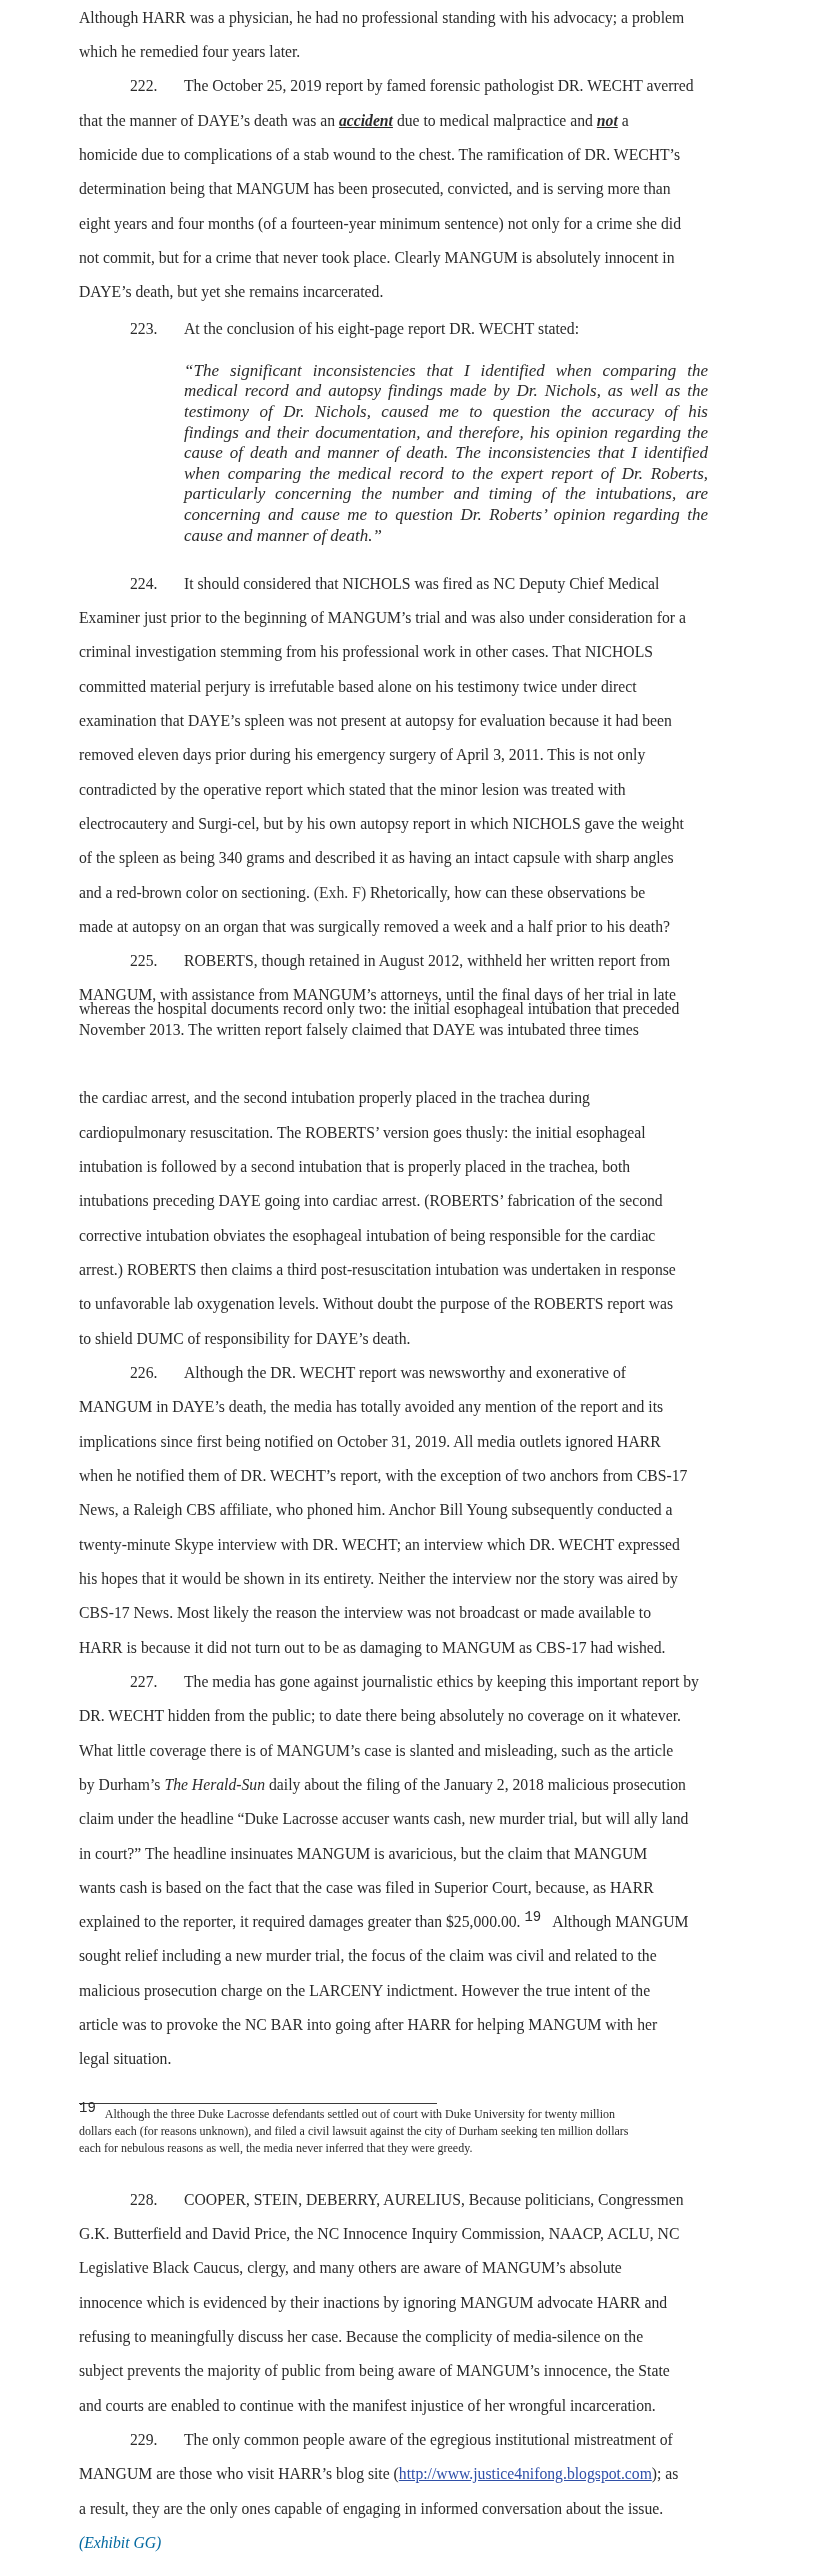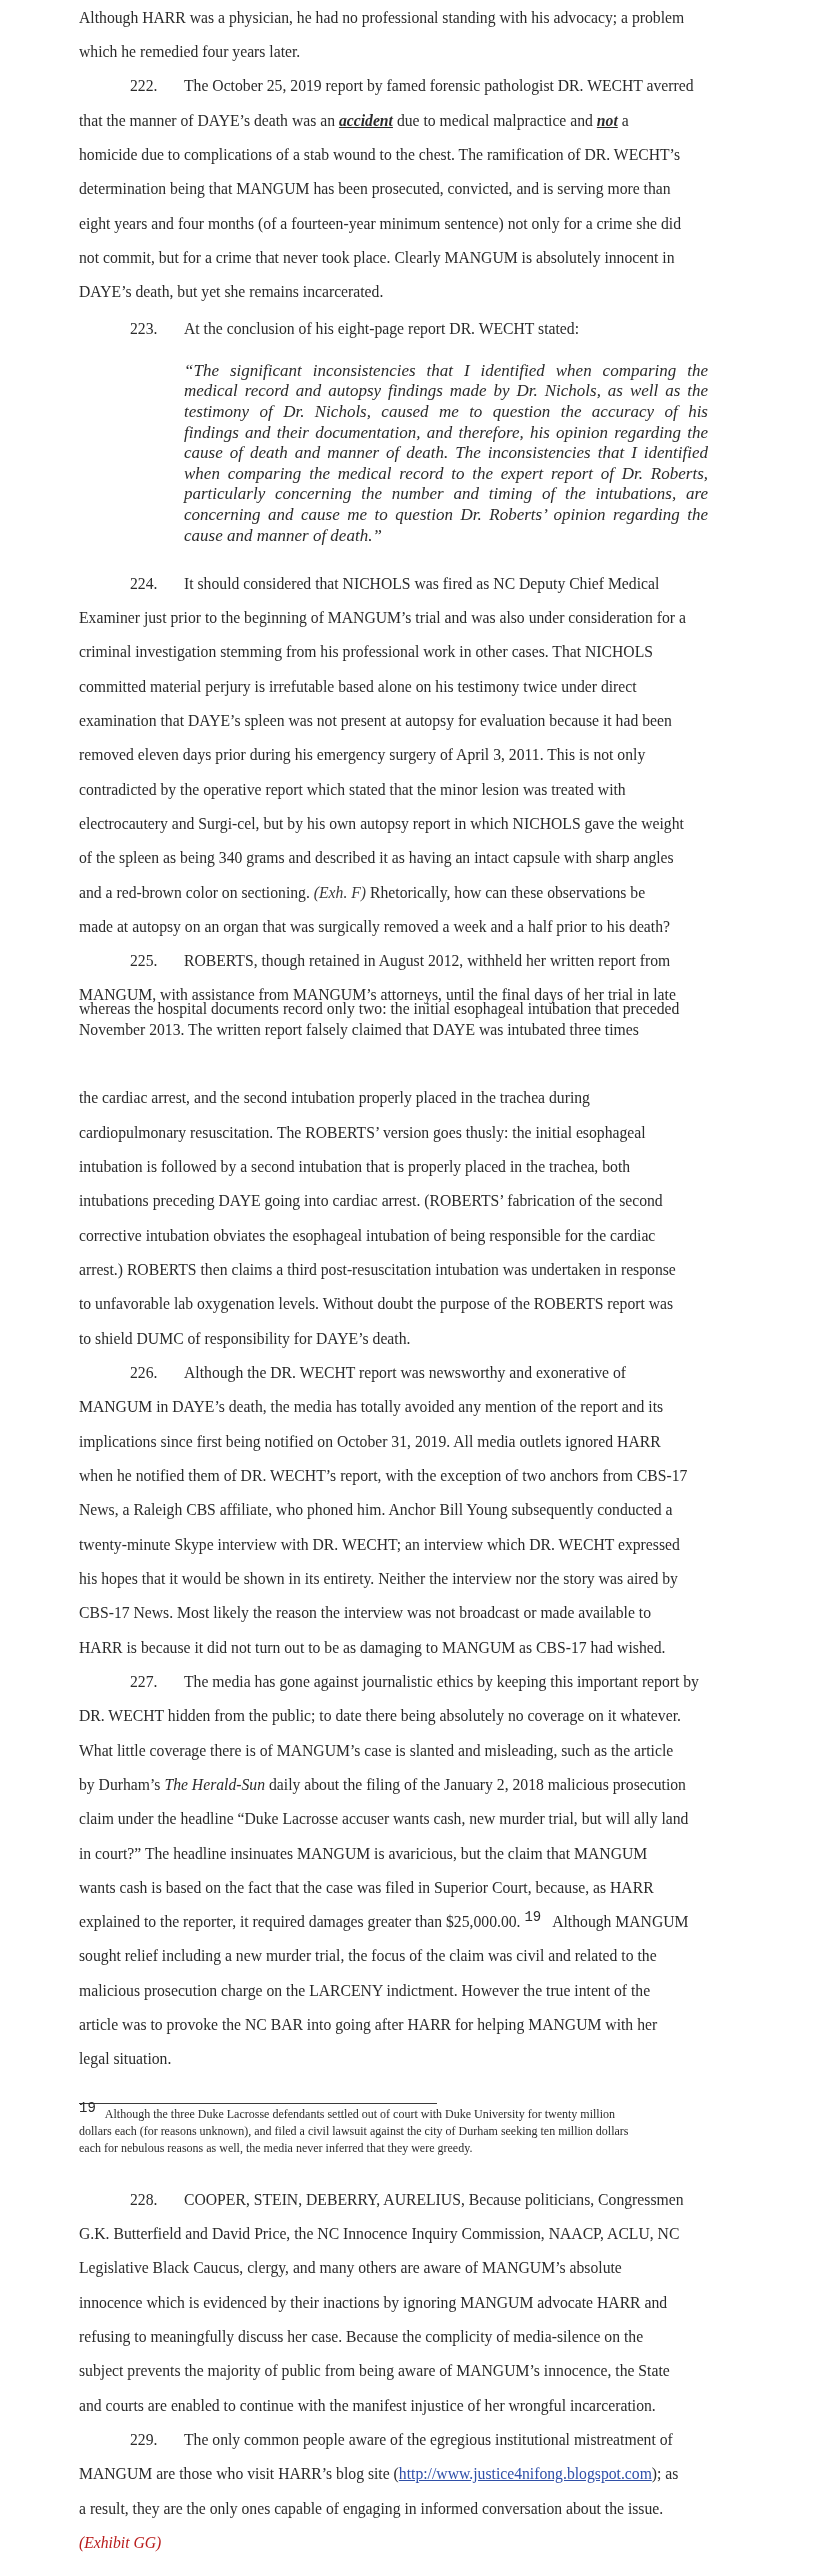"(Exh. F)" .exh-f { font-style: italic -> none }
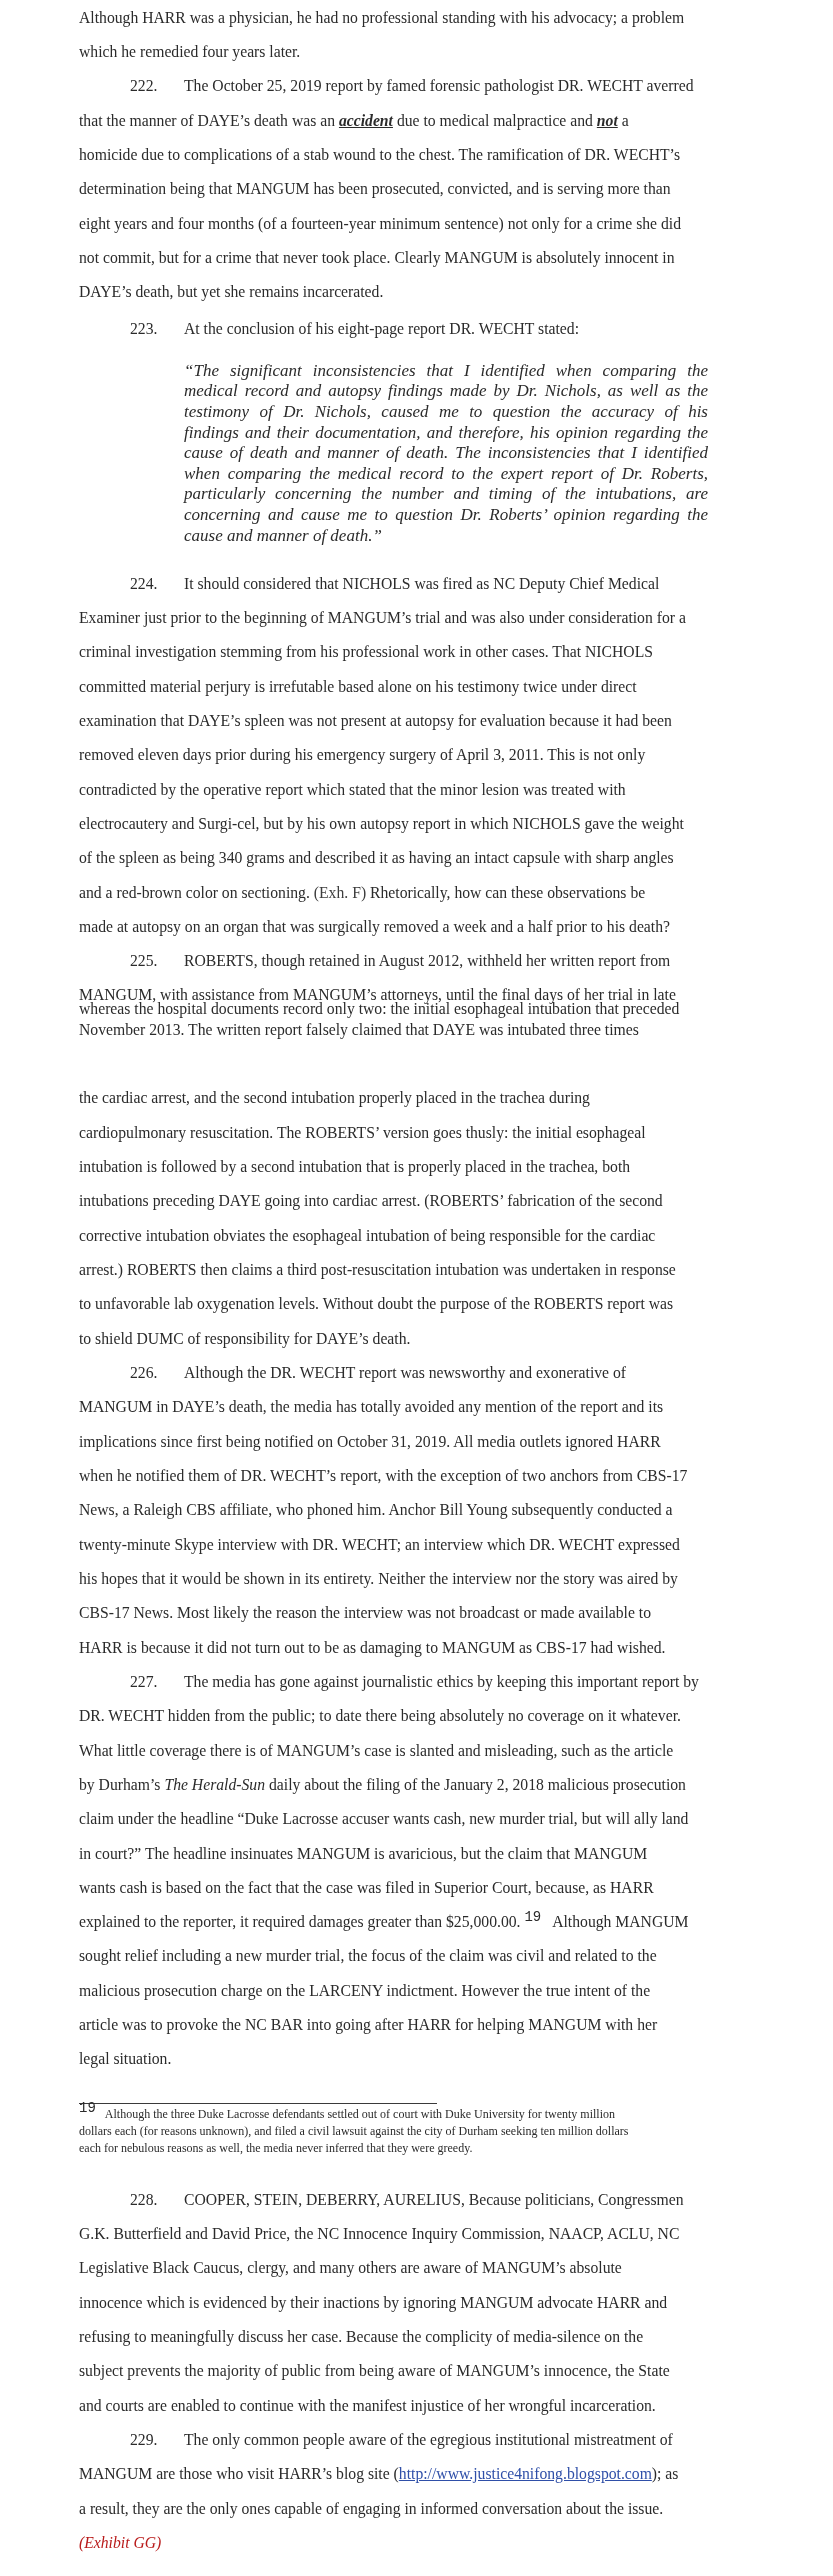"(Exhibit GG)" .exhibit { color: #b91c1c -> #0369a1 }
